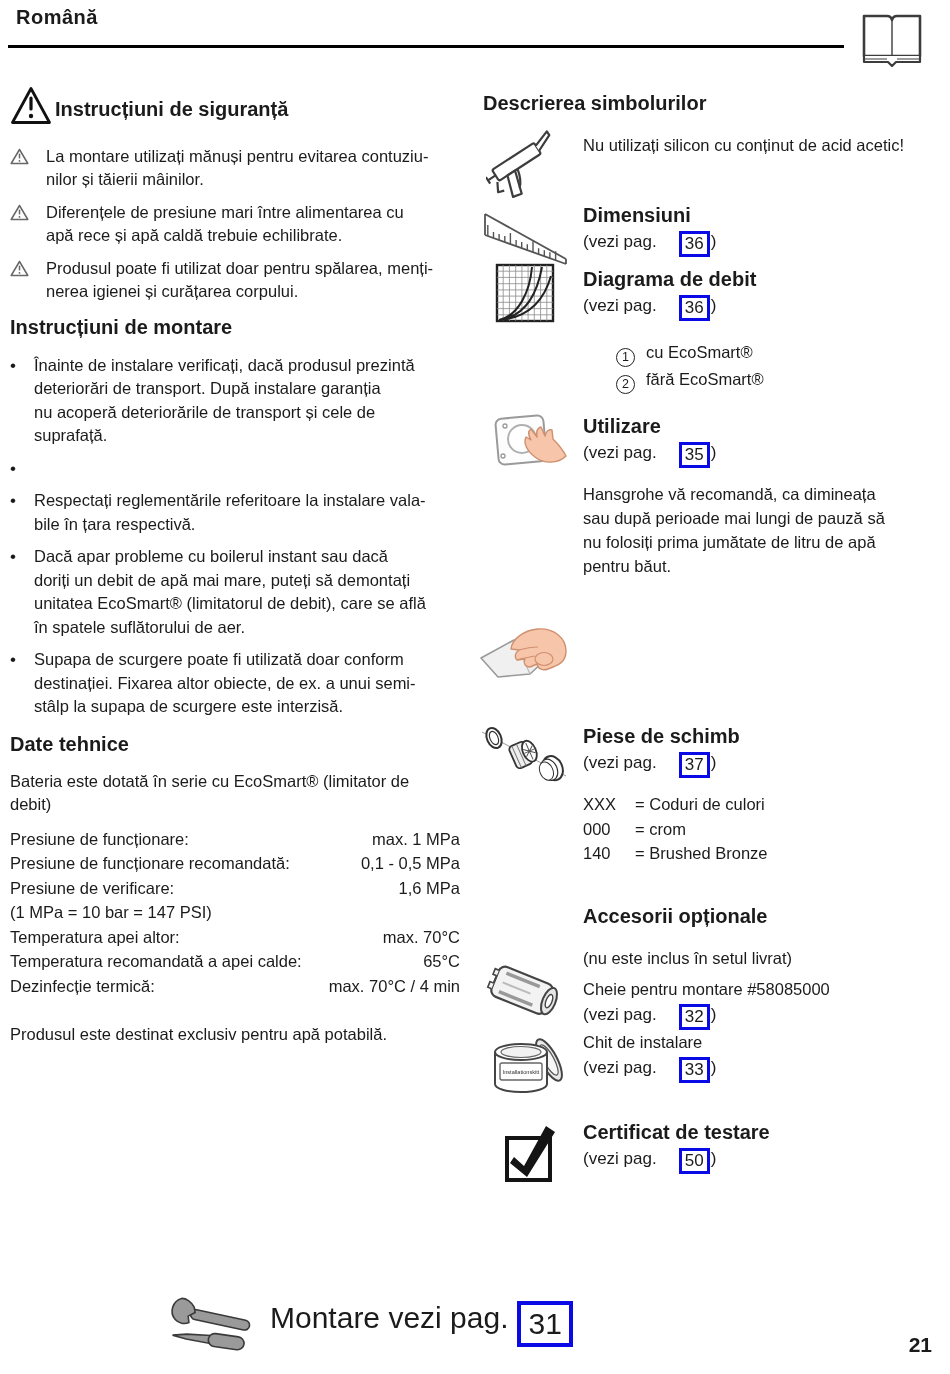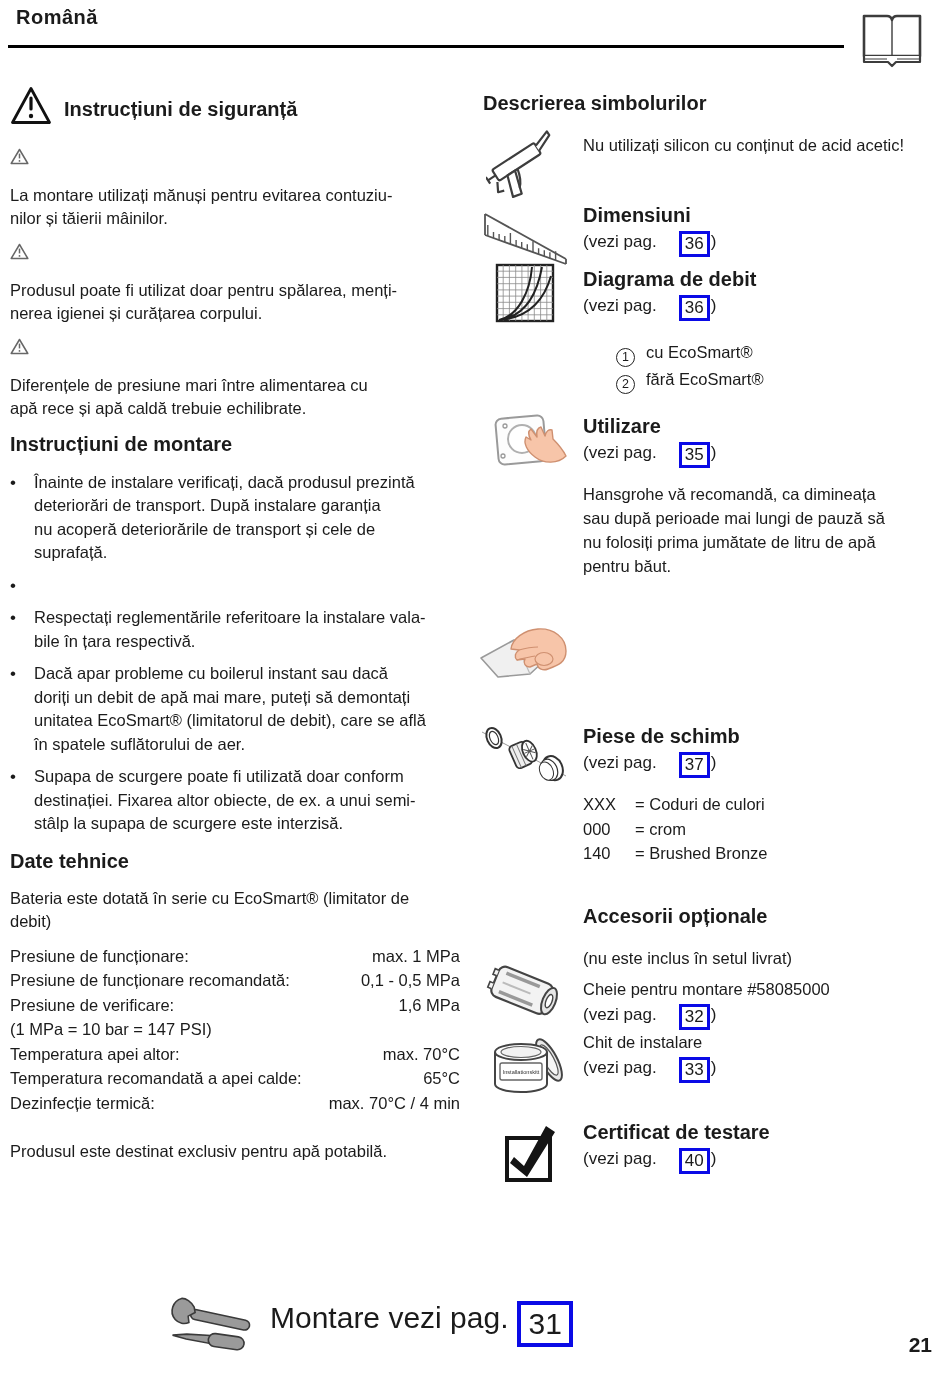"Instrucțiuni de siguranță" .h-safety { gap: 12px -> 3px }
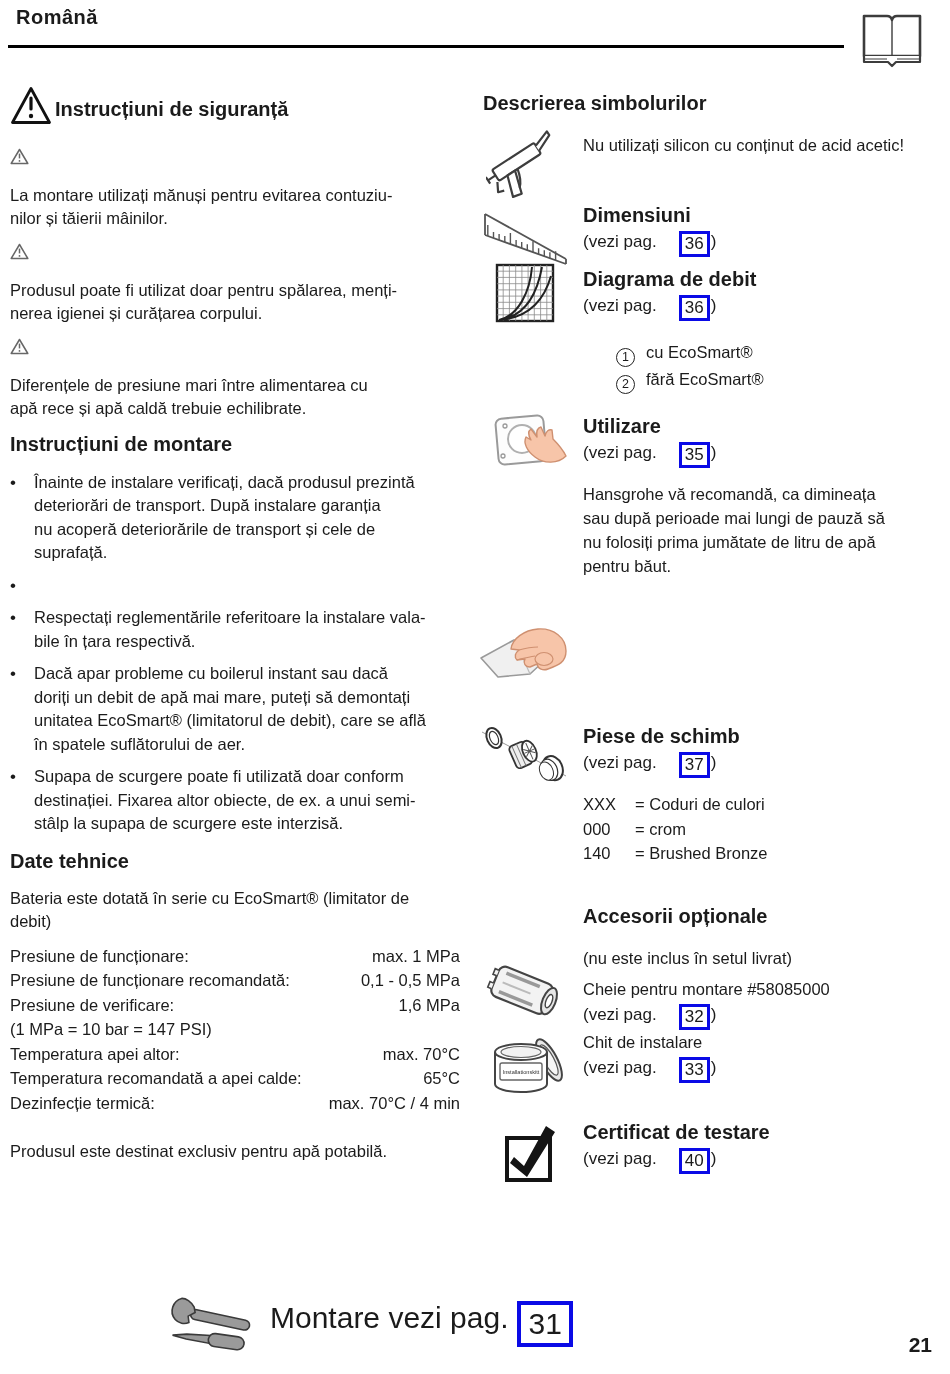"La montare utilizați mănuși pentru" .warn { flex-direction: column -> none }
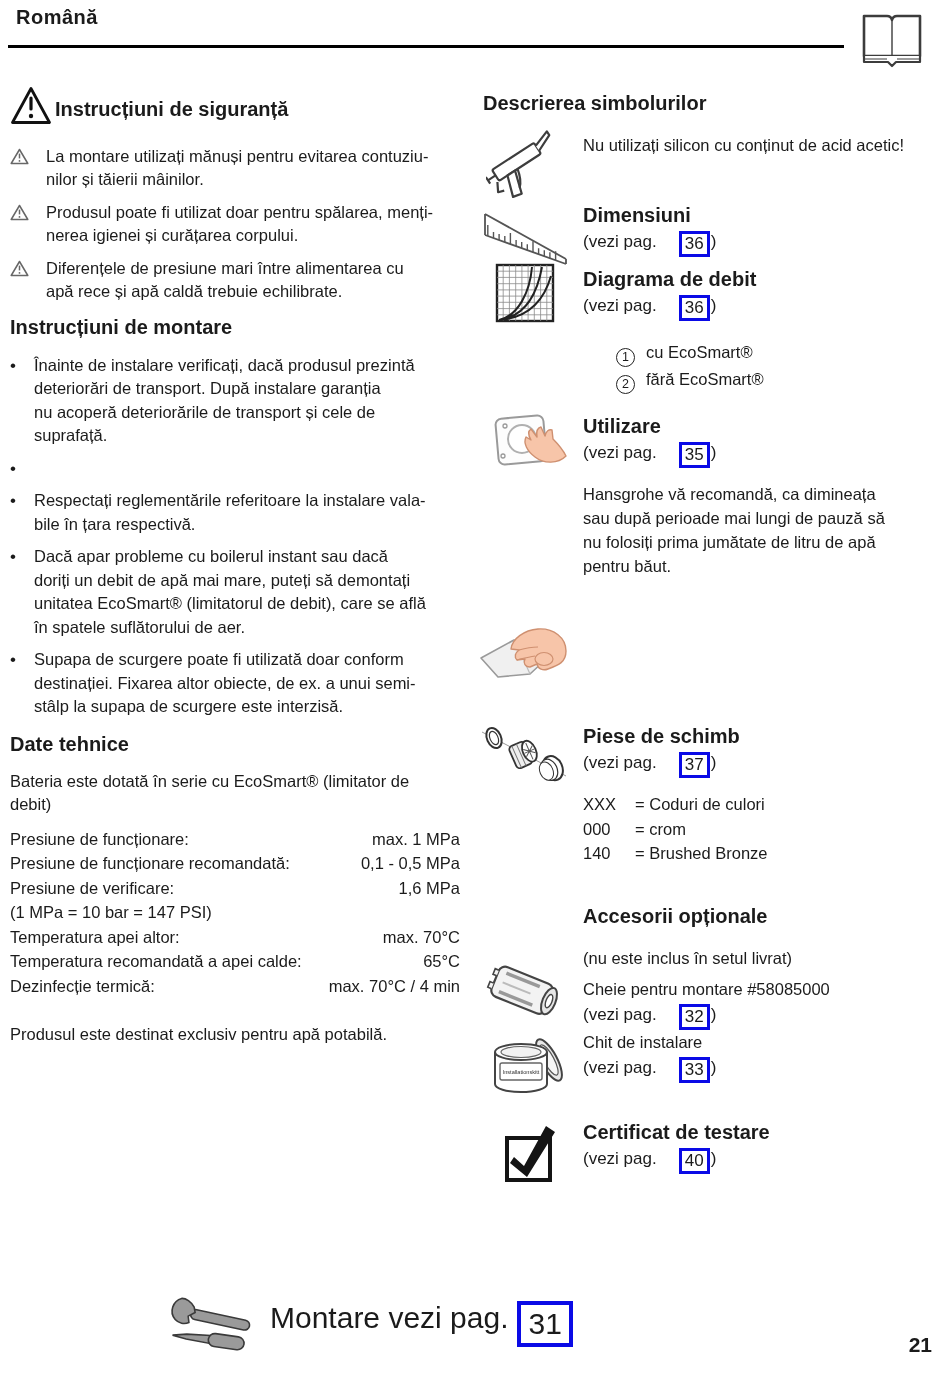"Produsul poate fi utilizat doar" div.warn { order: before "Diferențele de presiune mari între" -> after "Diferențele de presiune mari între" }
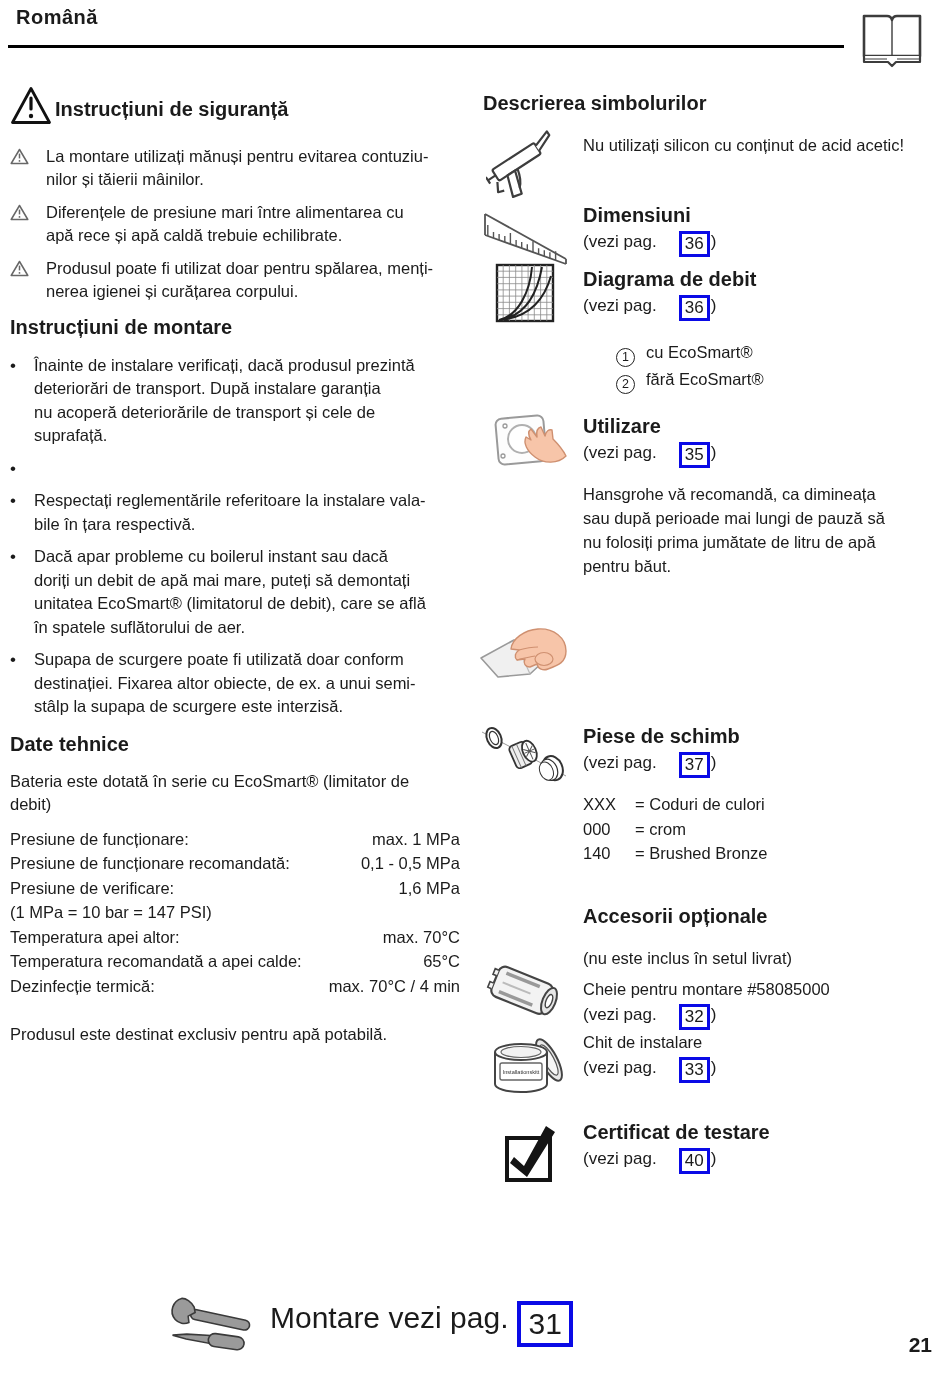"40" span.pgbox { text: 40 -> 50 }
